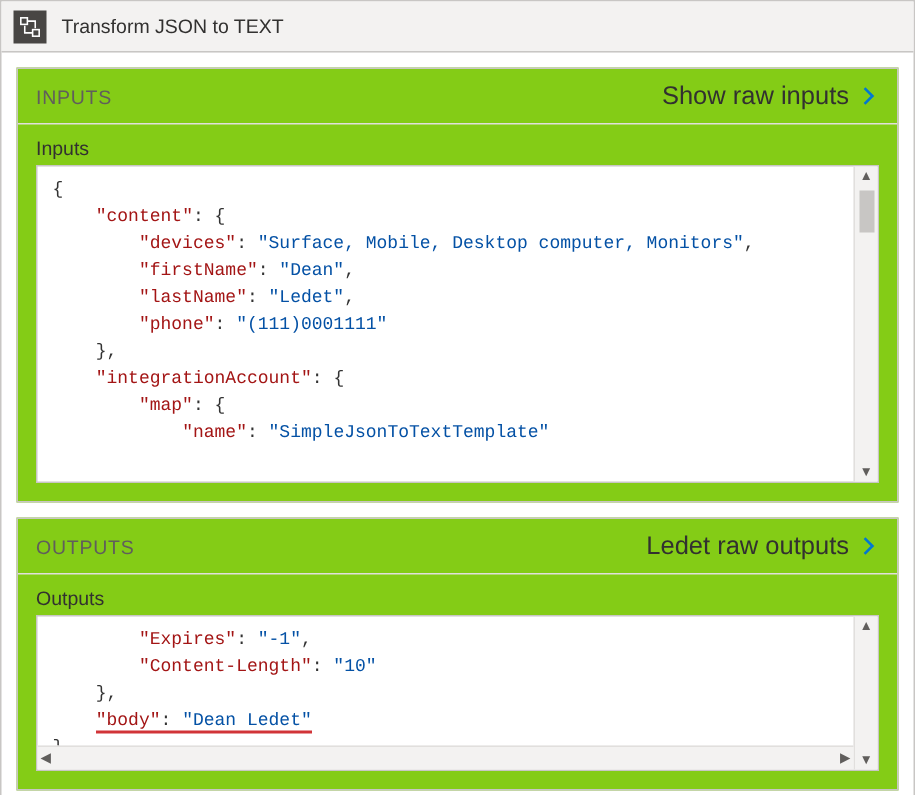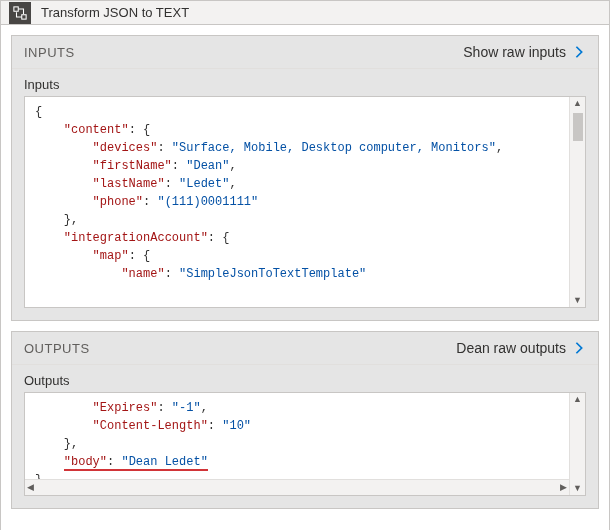"Transform JSON to TEXT" .titlebar { height: 24px -> 34px }
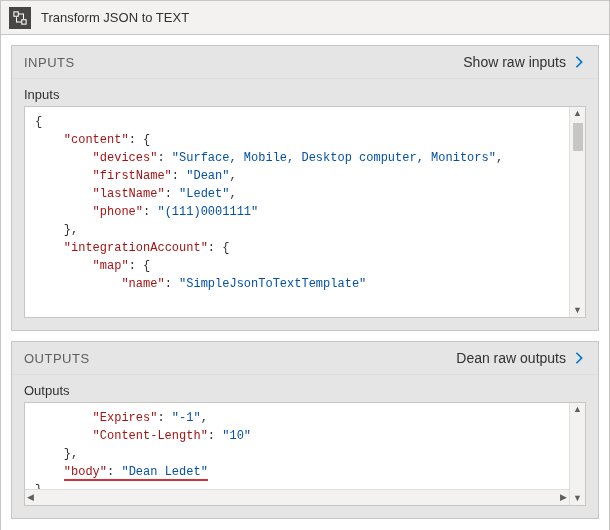"INPUTS" .section { background: #e5e5e5 -> #84cc16 }
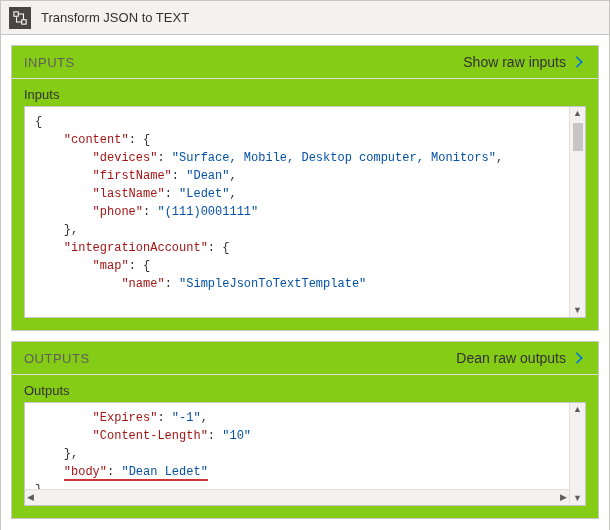"Show raw inputs" .showraw { font-size: 14px -> 17px }
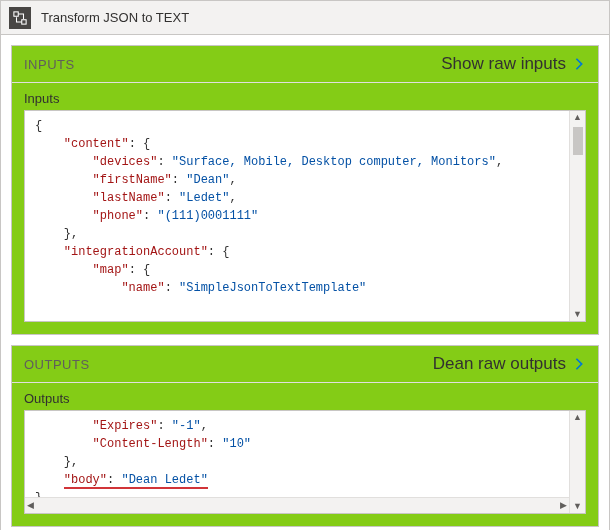"Dean raw outputs" span { text: Dean -> Ledet }
